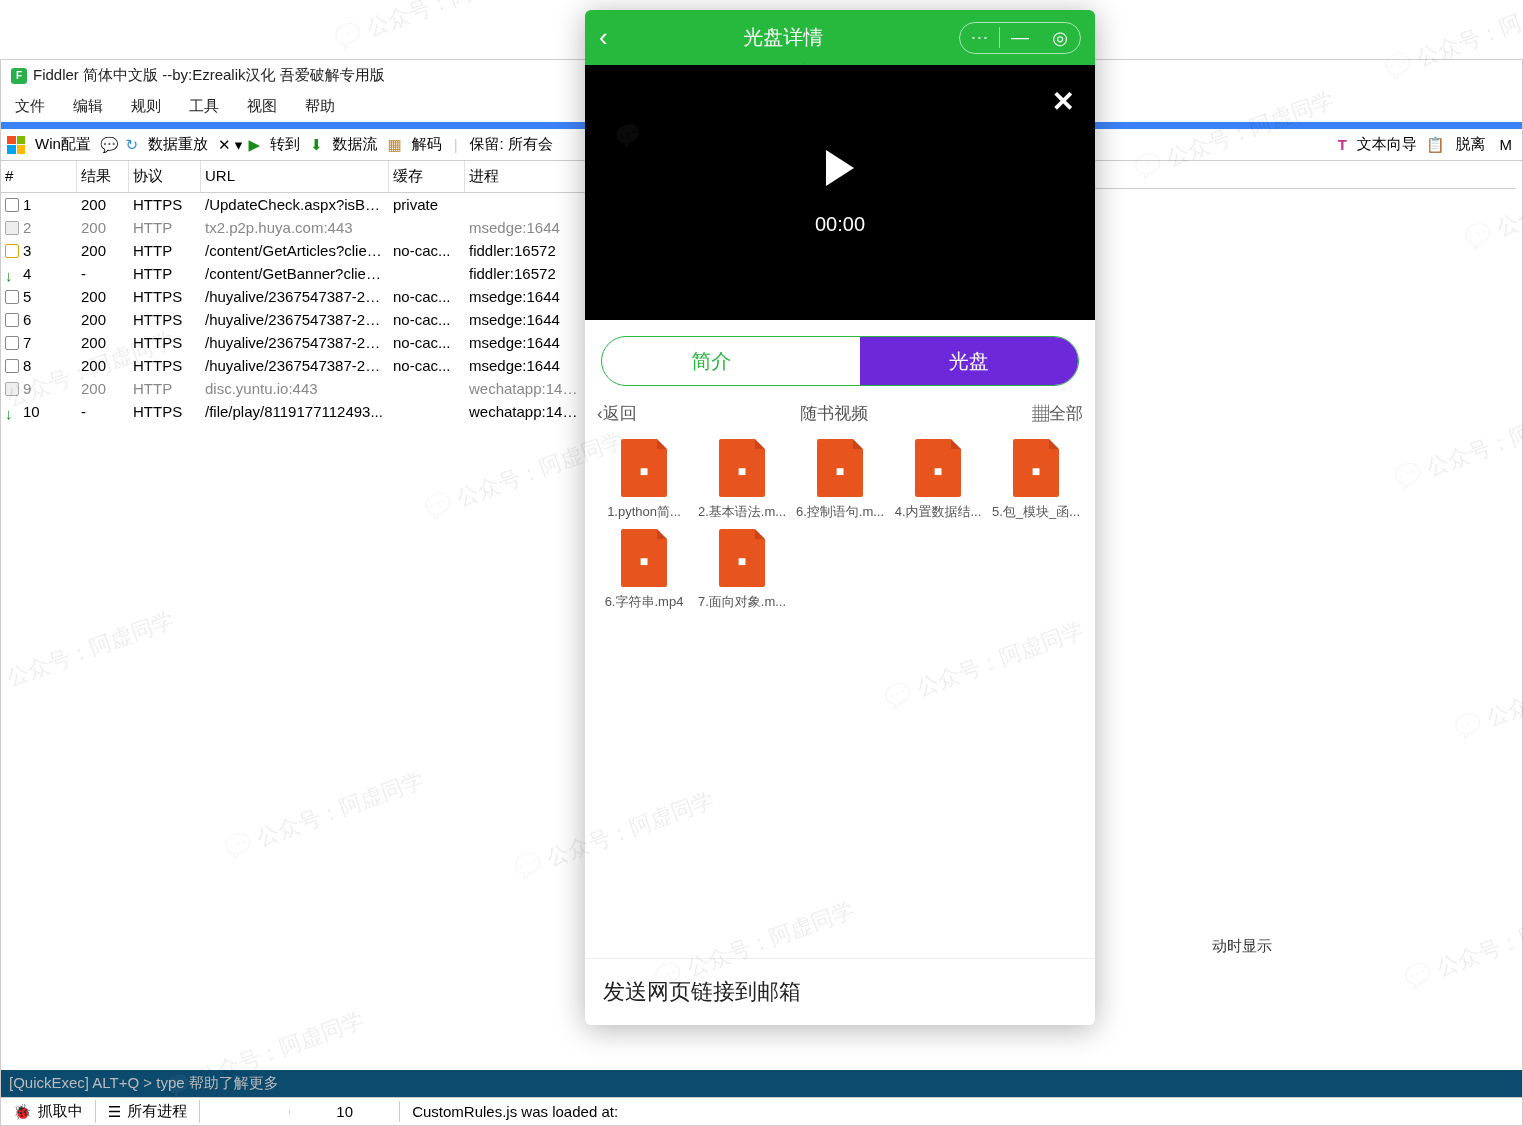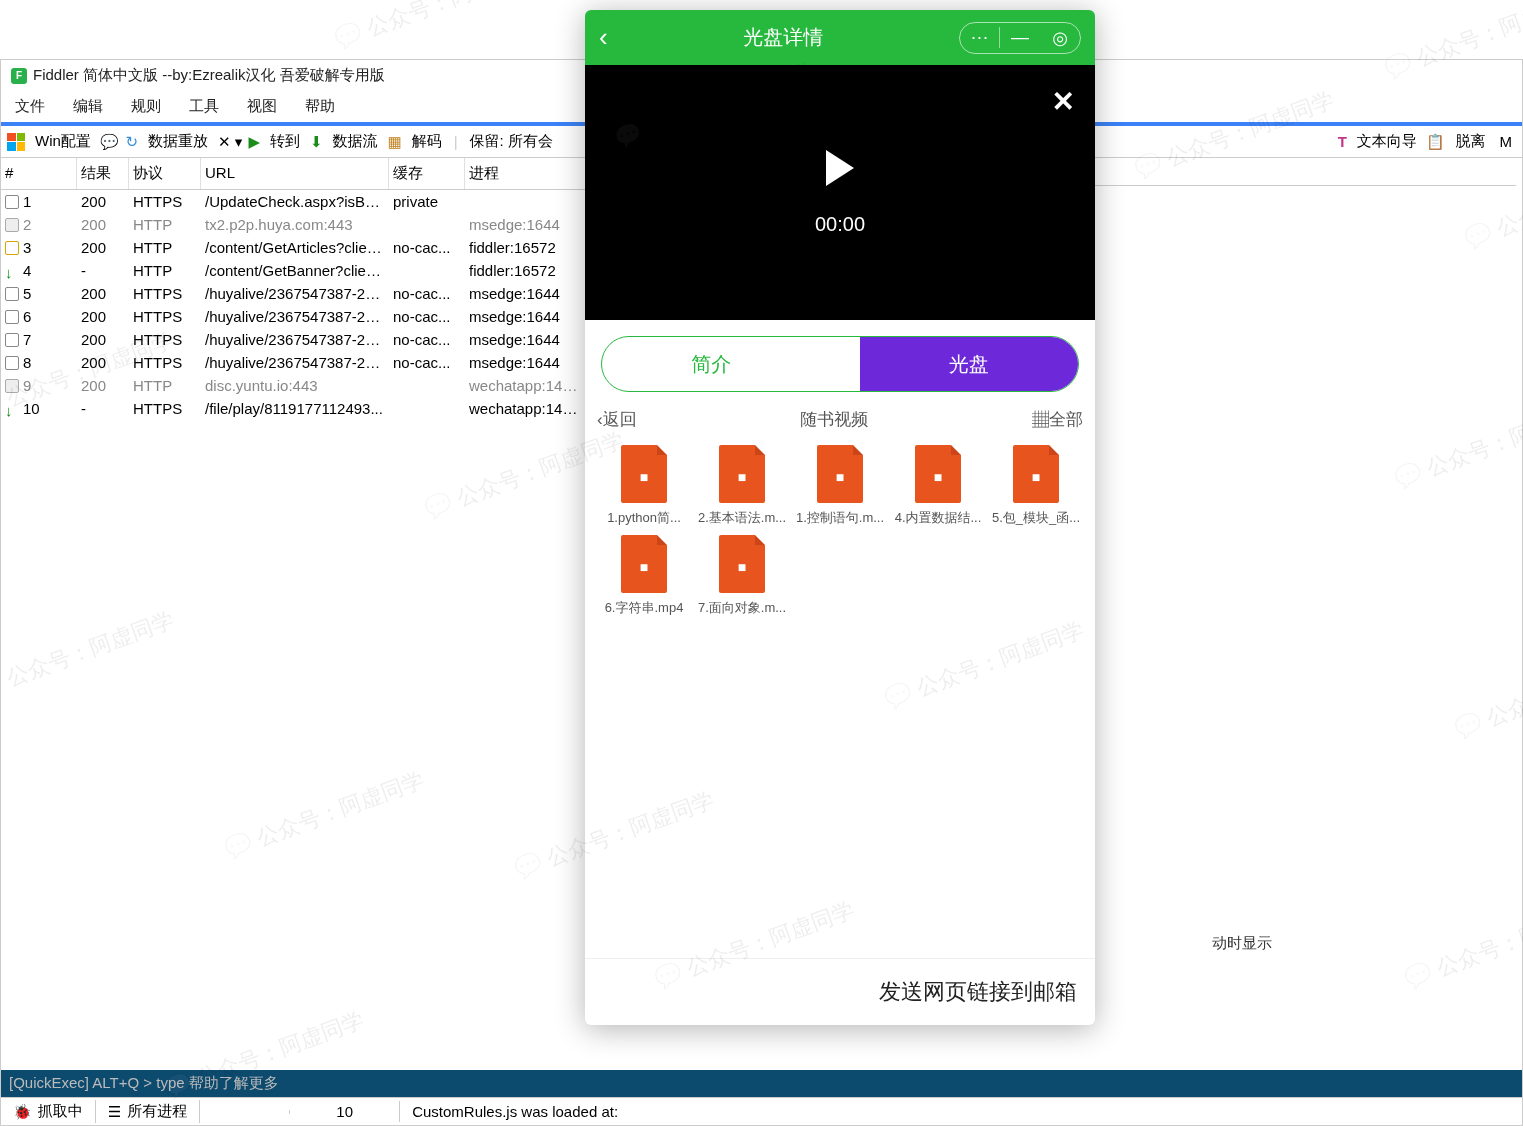"文件" .menu-bar { border-bottom: 4px solid #3b82f6 -> 7px solid #3b82f6 }
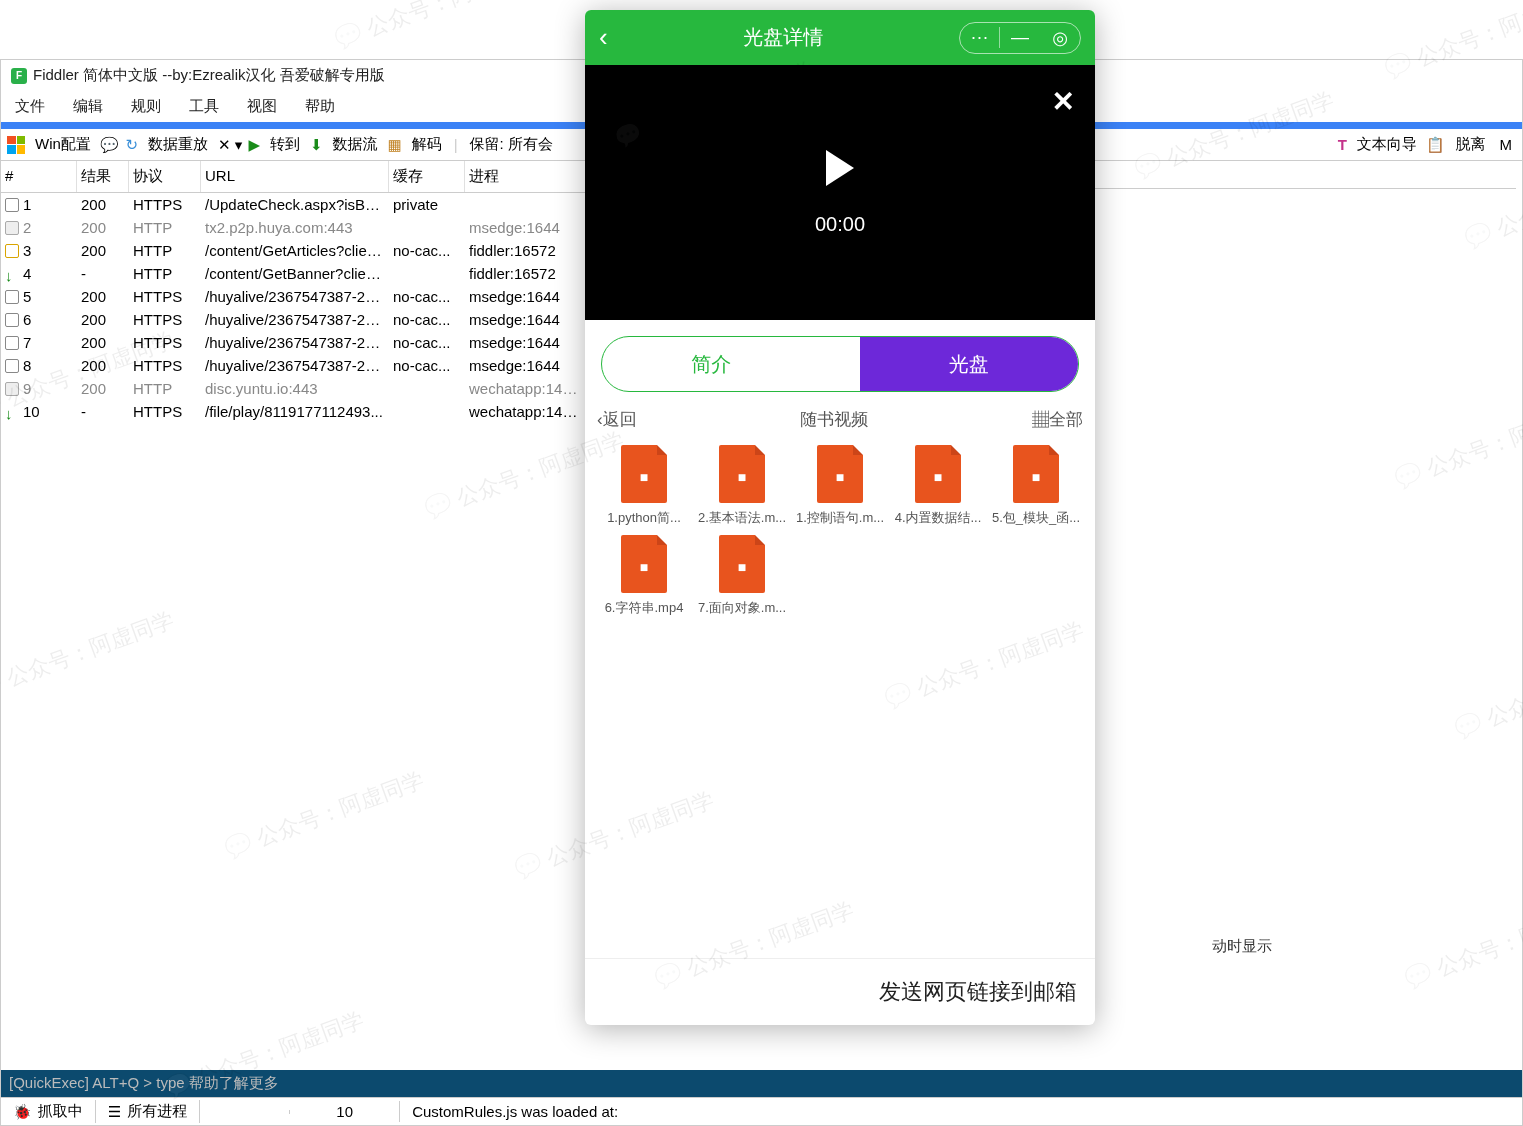"简介" .wx-tabs { height: 56px -> 50px }
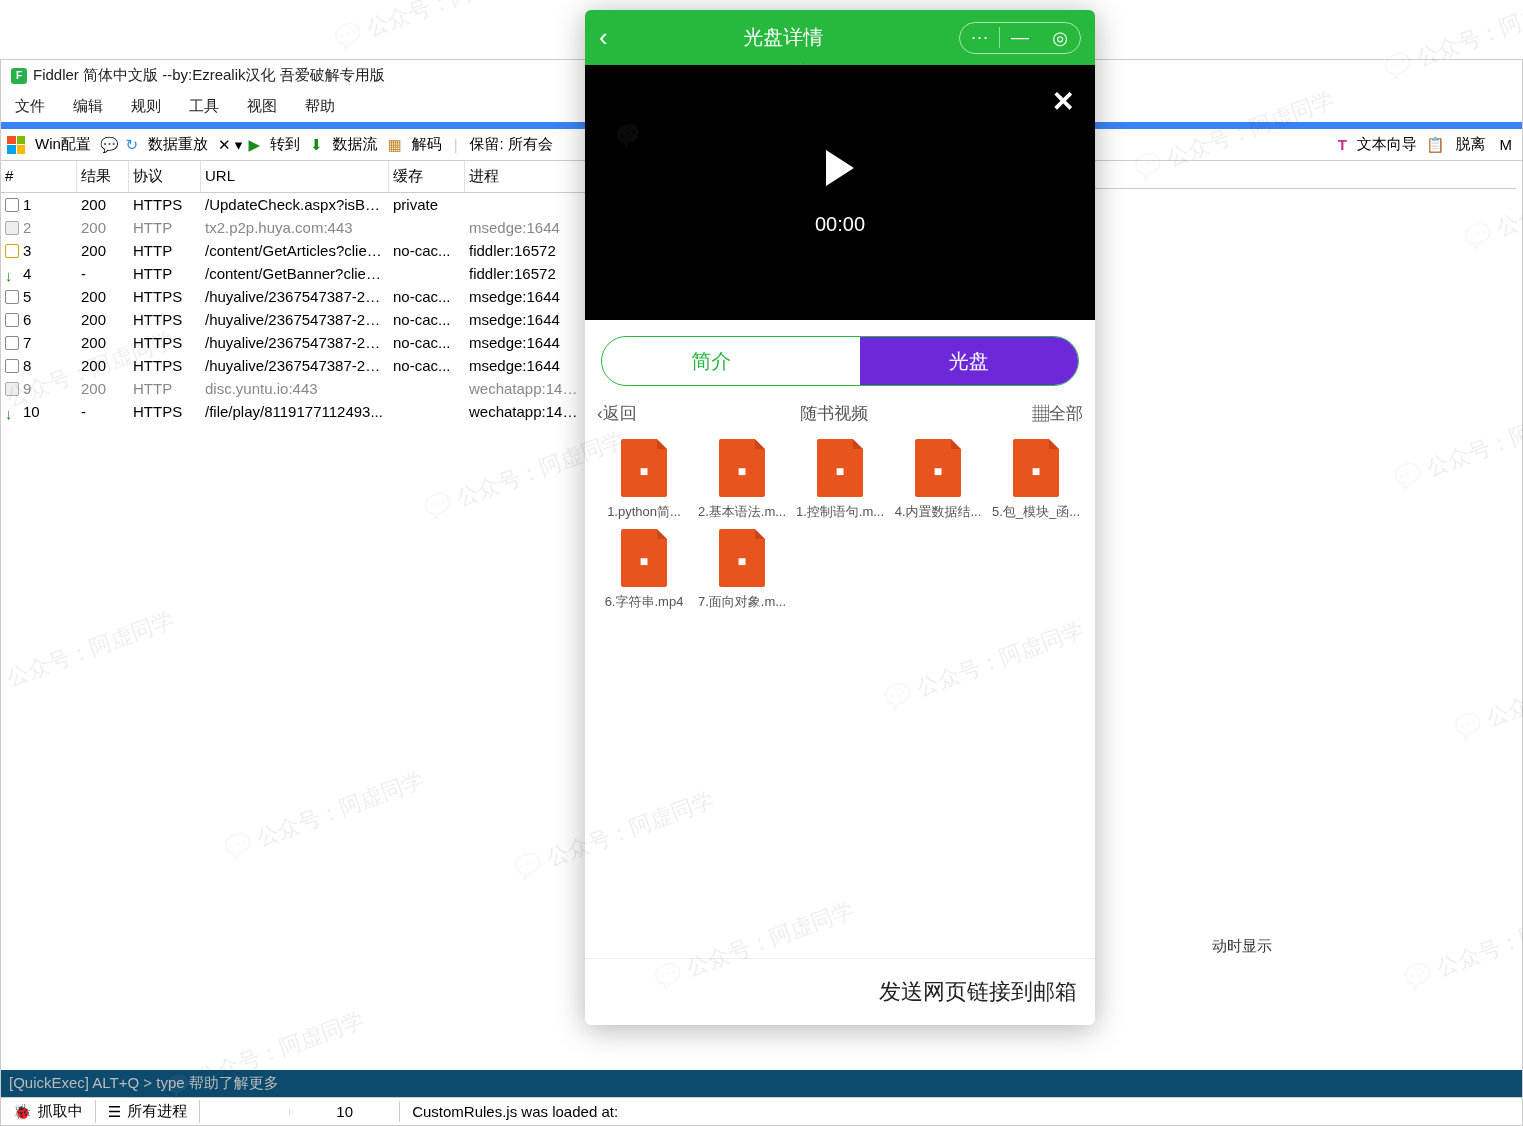"1.控制语句.m..." div.wx-fname { text: 1 -> 6 }
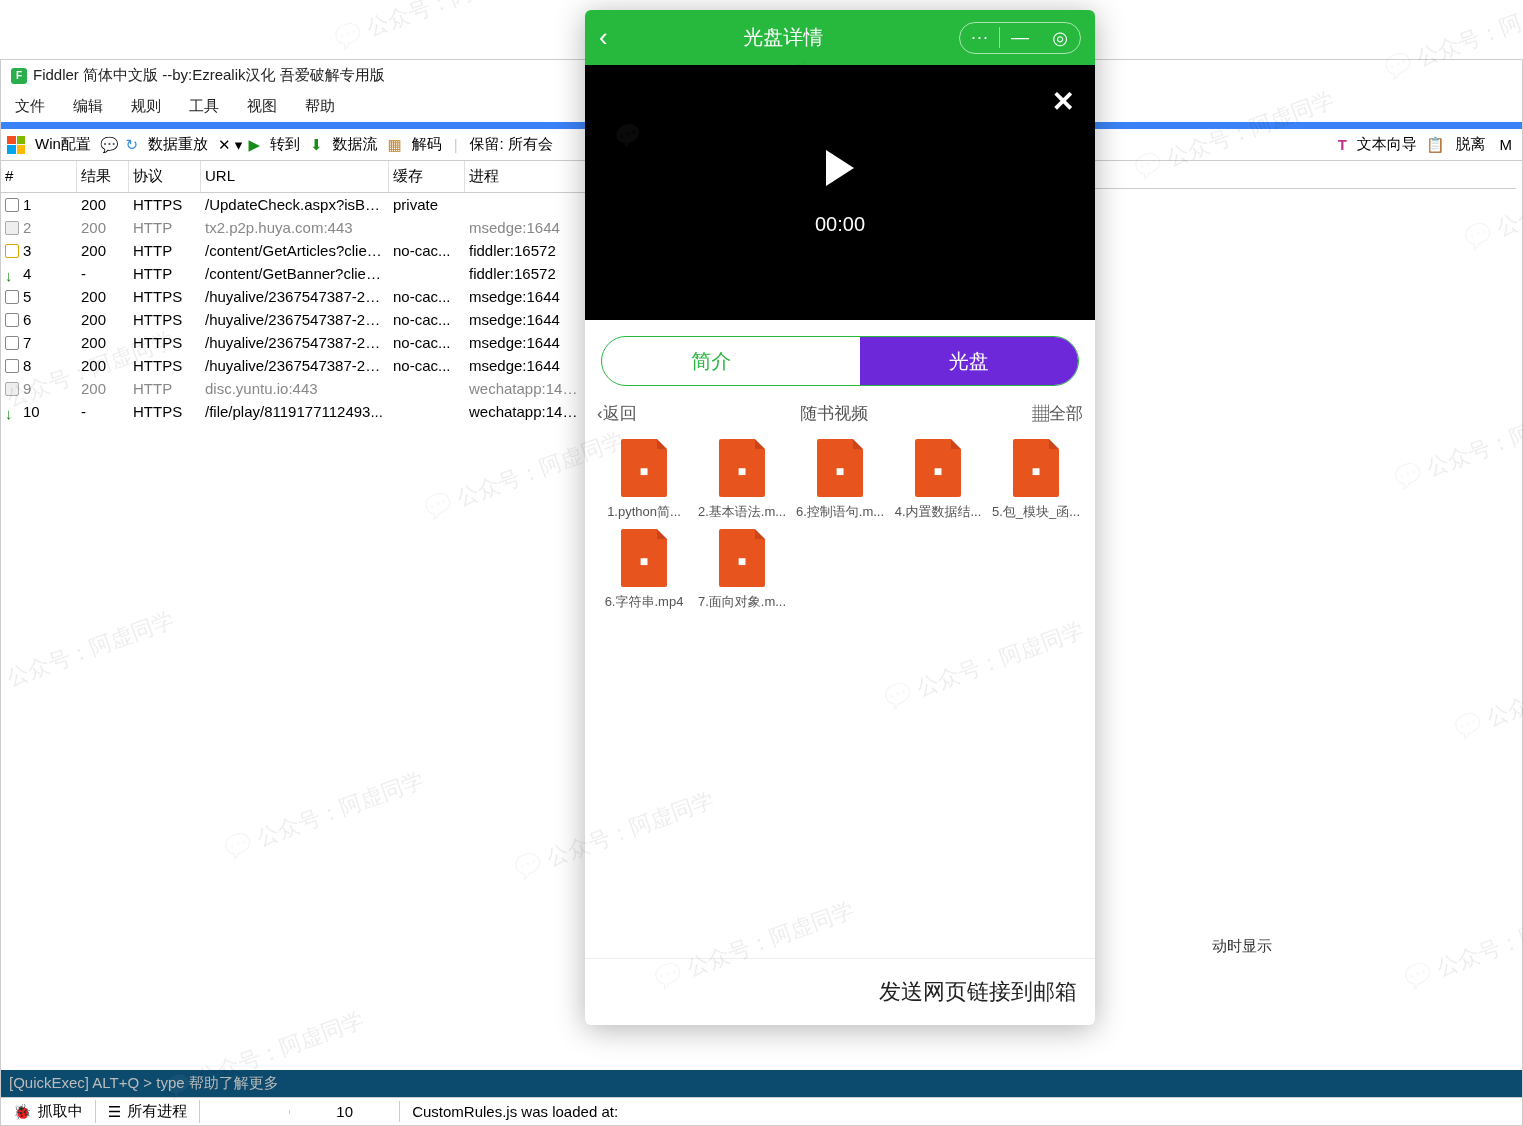"发送网页链接到邮箱" .wx-footer { text-align: right -> left }
